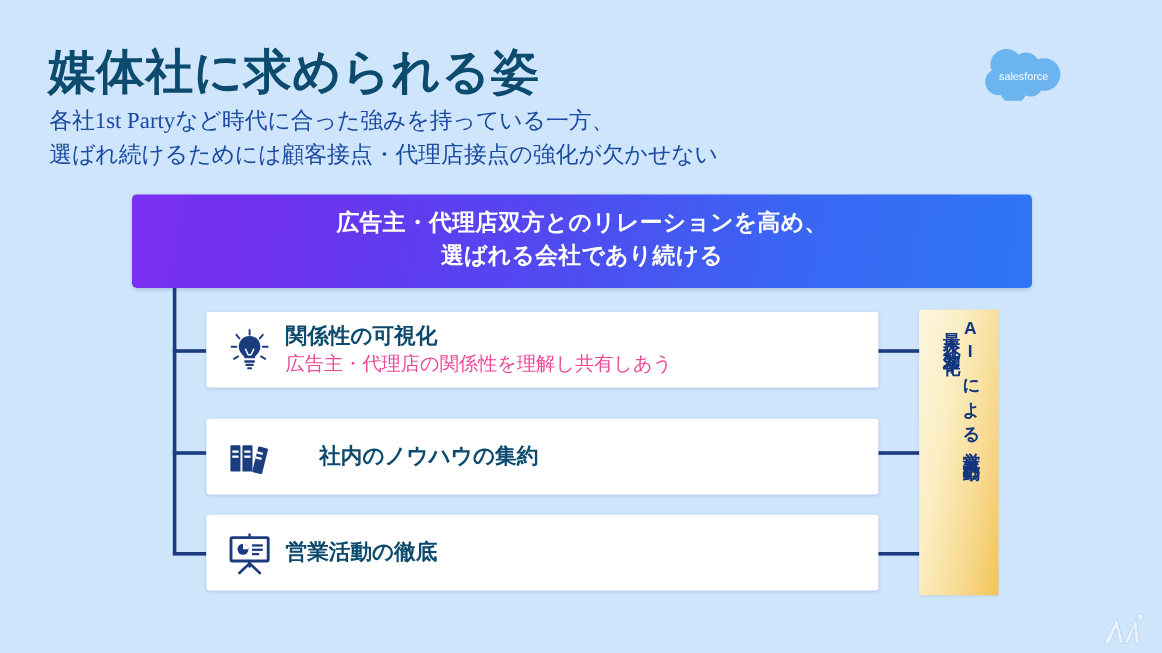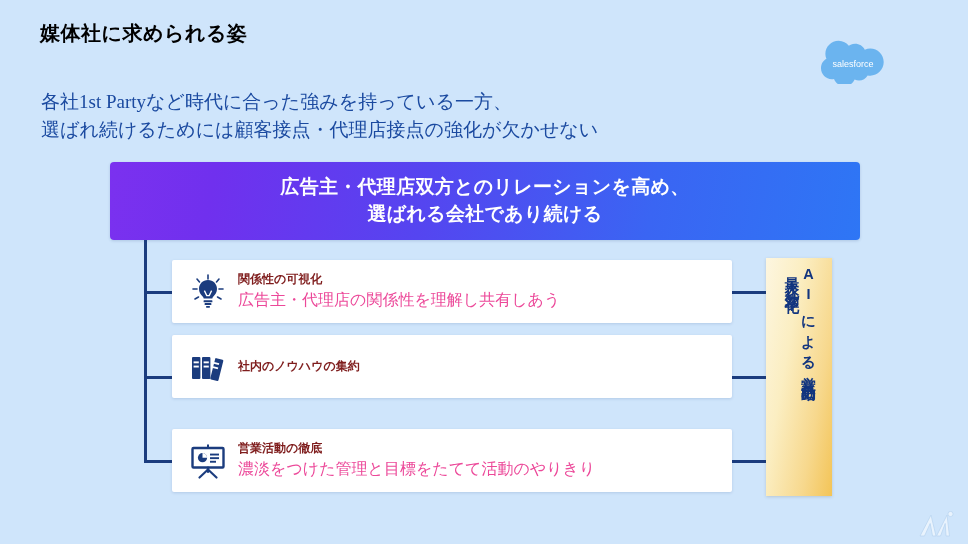"媒体社に求められる姿" .page-title { color: #000000 -> #0c4a6e; font-size: 20px -> 40px; top: 22px -> 38px }
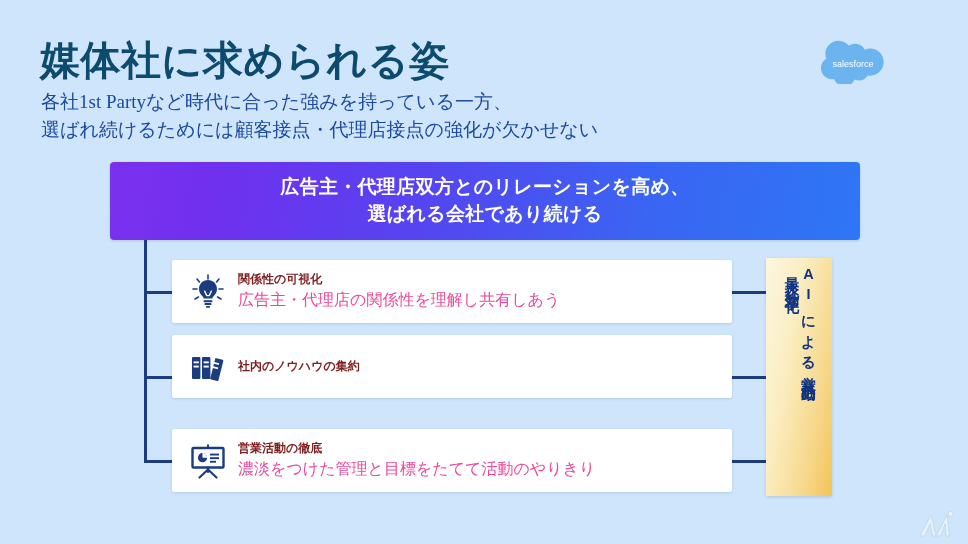"関係性の可視化" .card-title { color: #7f1d1d -> #0c4a6e; font-size: 12px -> 18px }
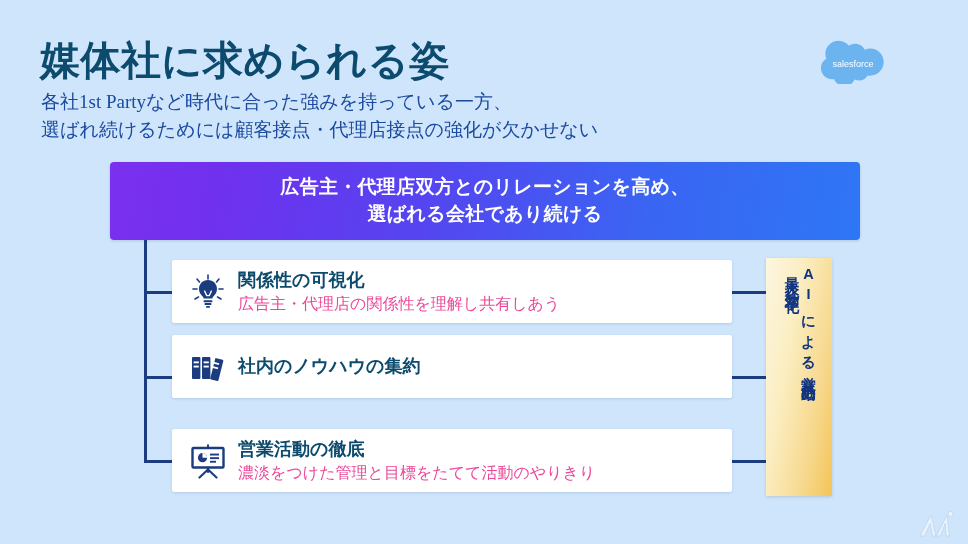"社内のノウハウの集約" .card.c2 { gap: none -> 28px; top: 335px -> 349px }
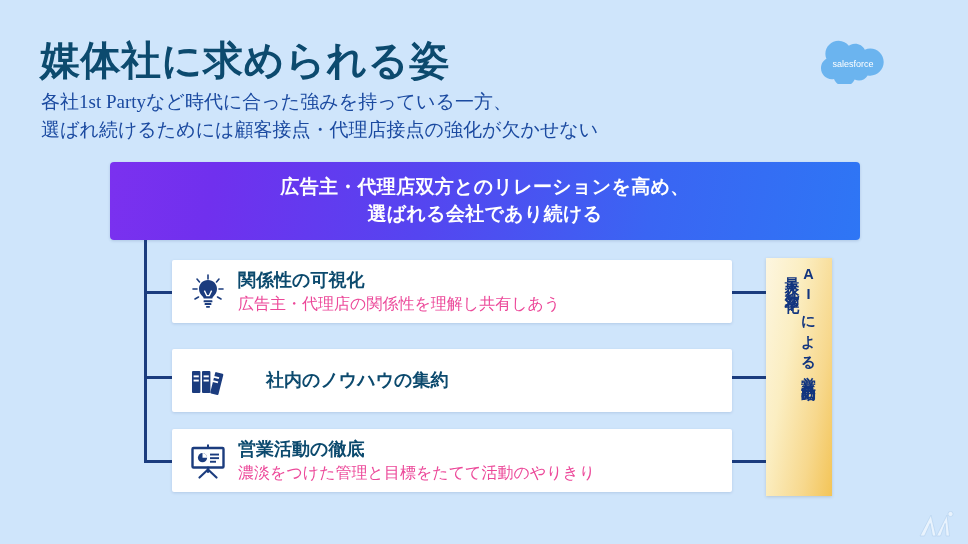"濃淡をつけた管理と目標をたてて活動のやりきり" div.card-desc { html: <div>濃淡をつけた管理と目標をたてて活動のやりきり</div> -> none }
